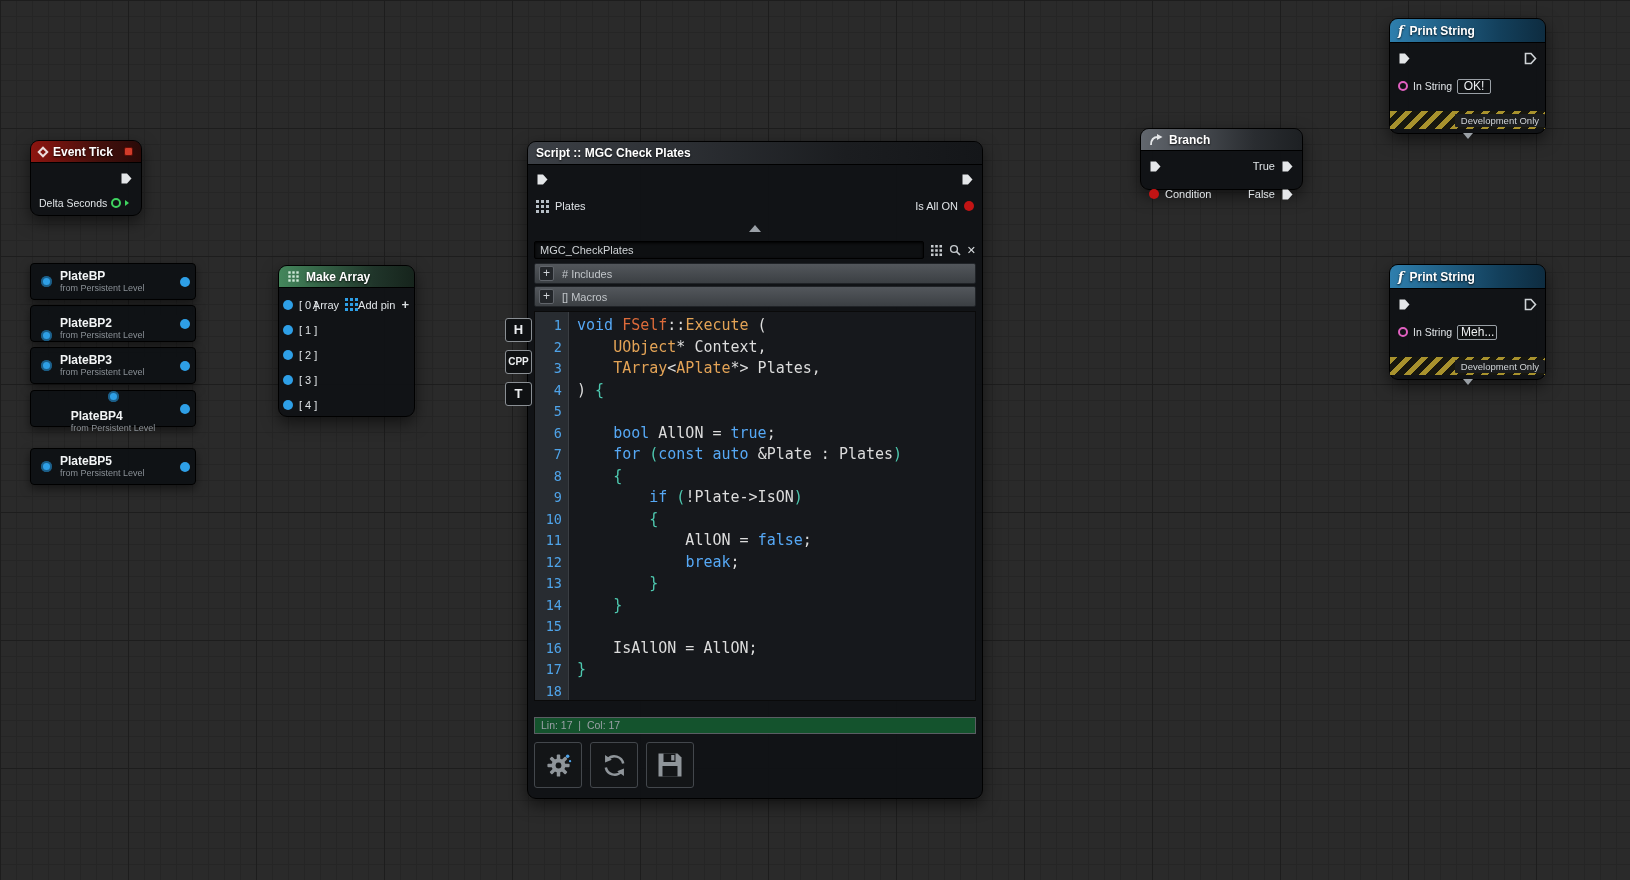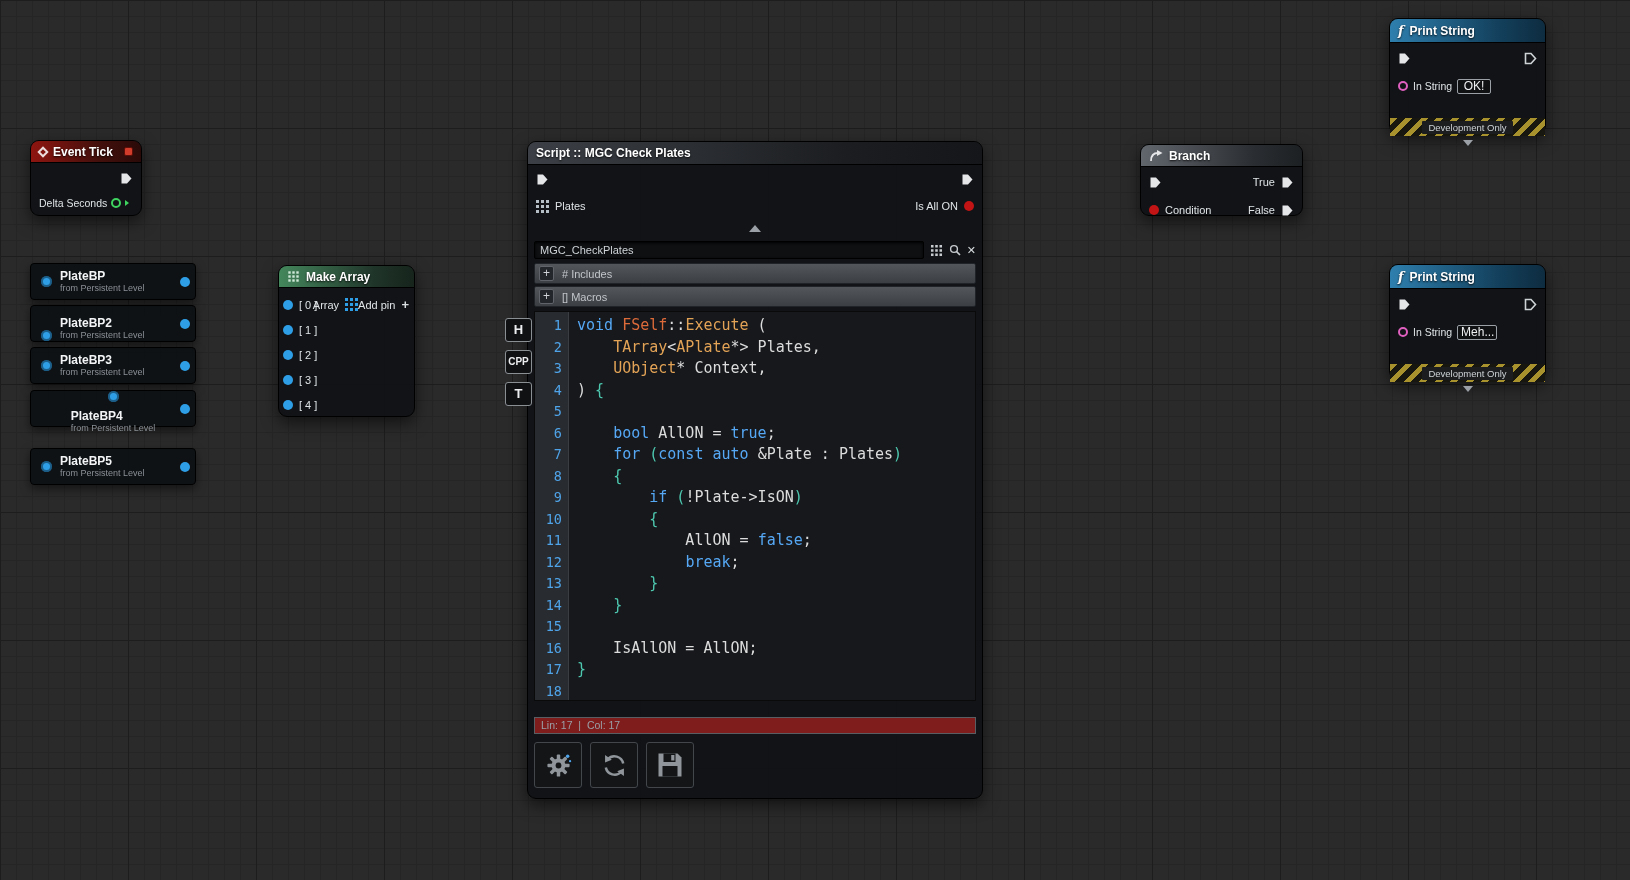"Development Only" .devbar { justify-content: center -> flex-end; margin-top: 19px -> 12px }
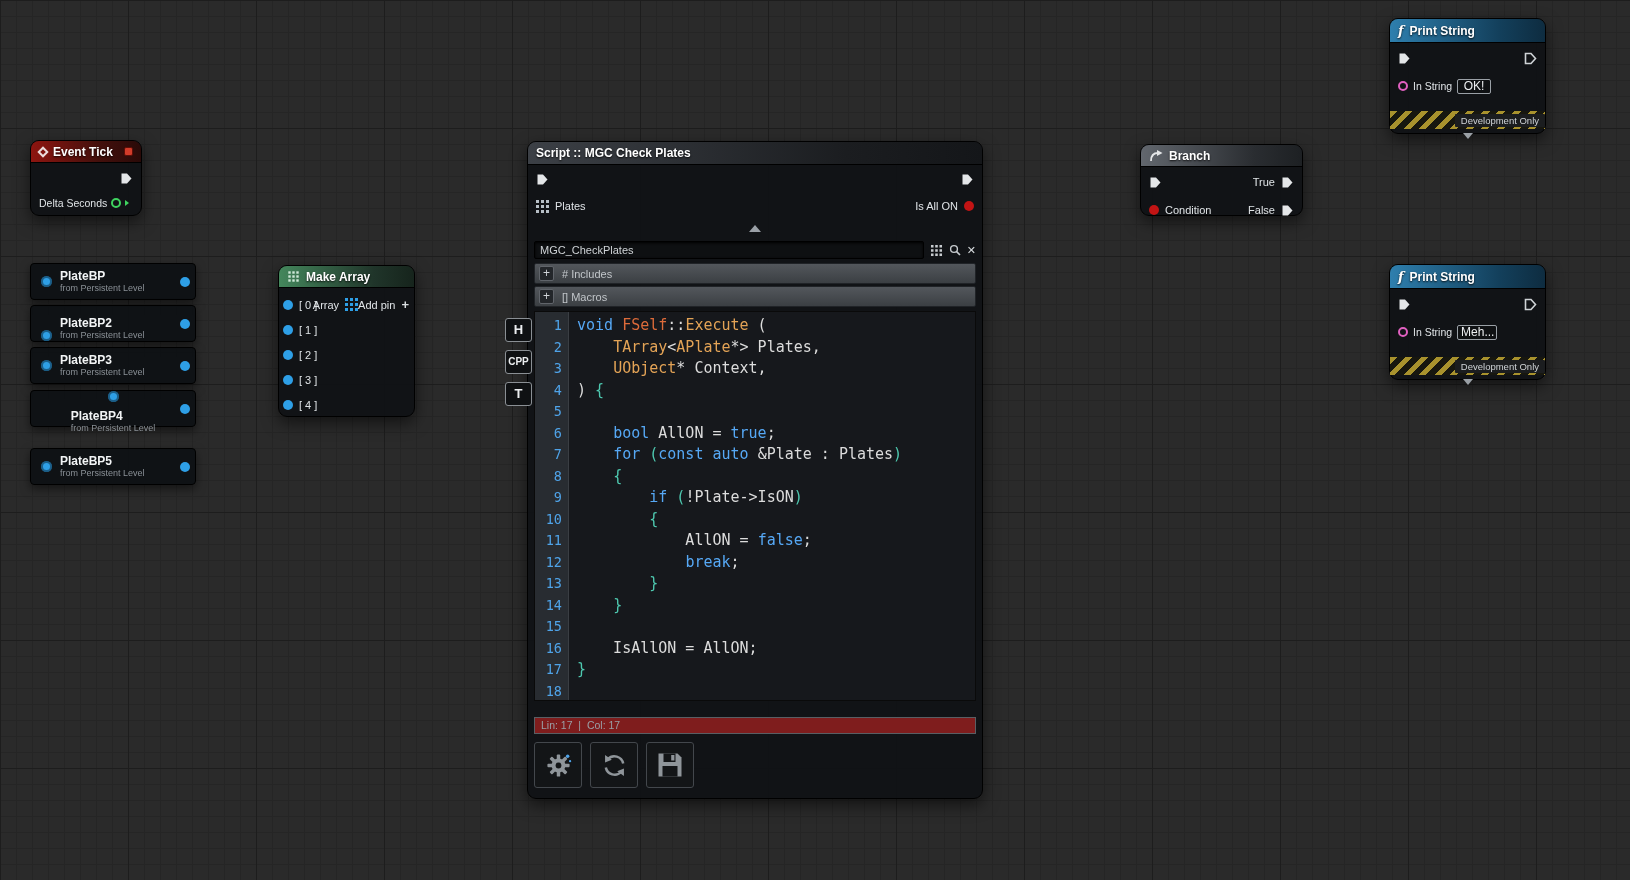"Branch" div.node { height: 72px -> 62px; top: 144px -> 128px }
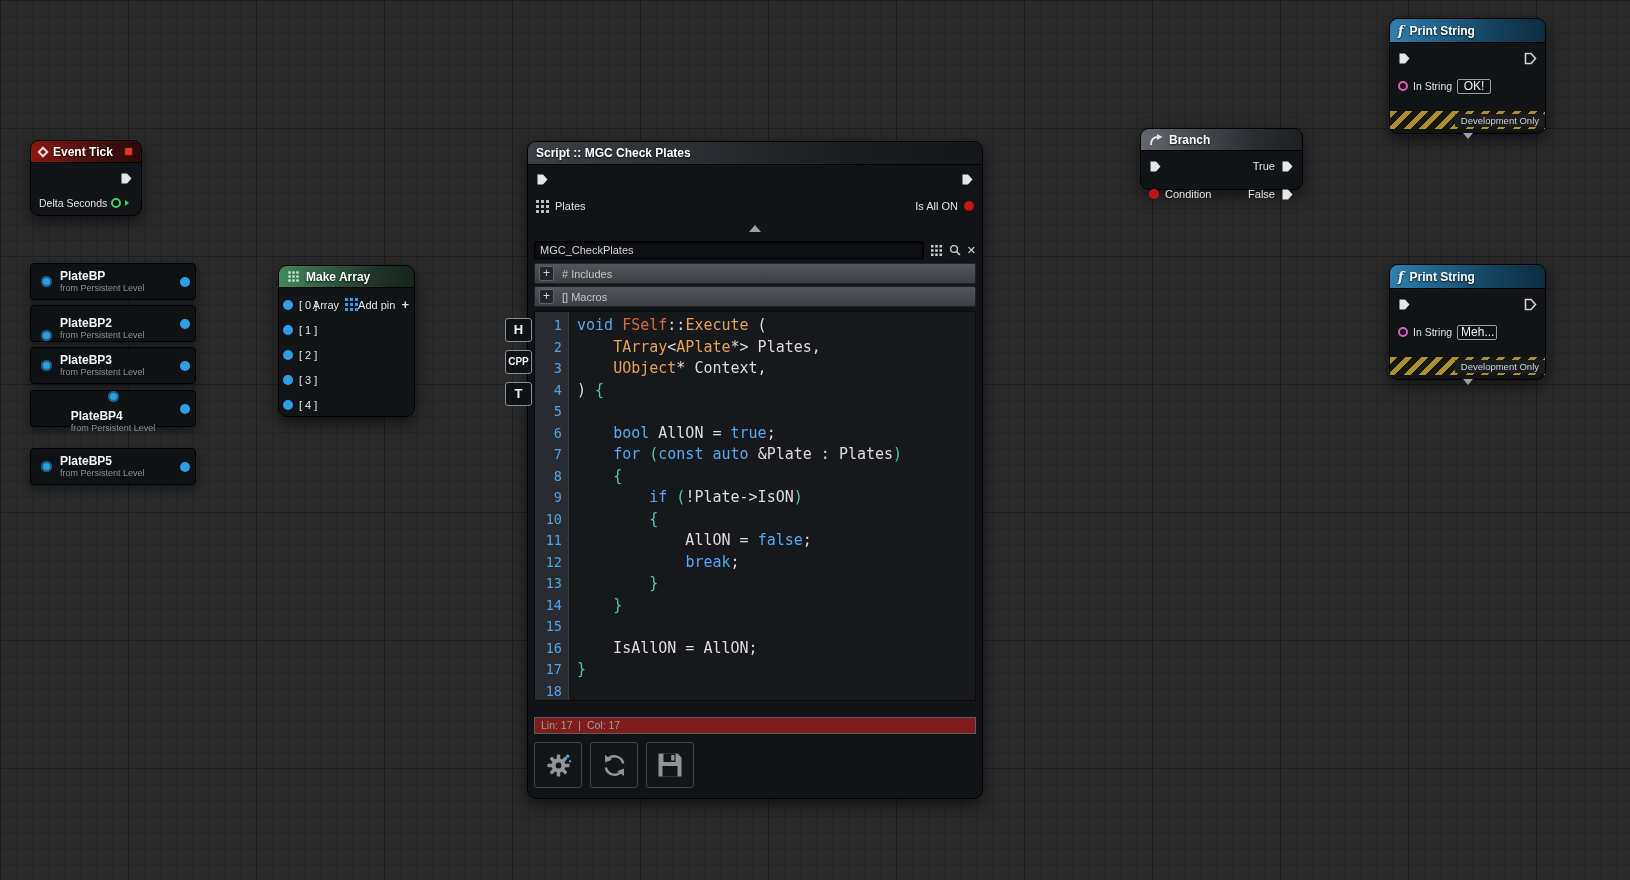"TArray<APlate*> Plates," div.code-line { order: before "UObject* Context," -> after "UObject* Context," }
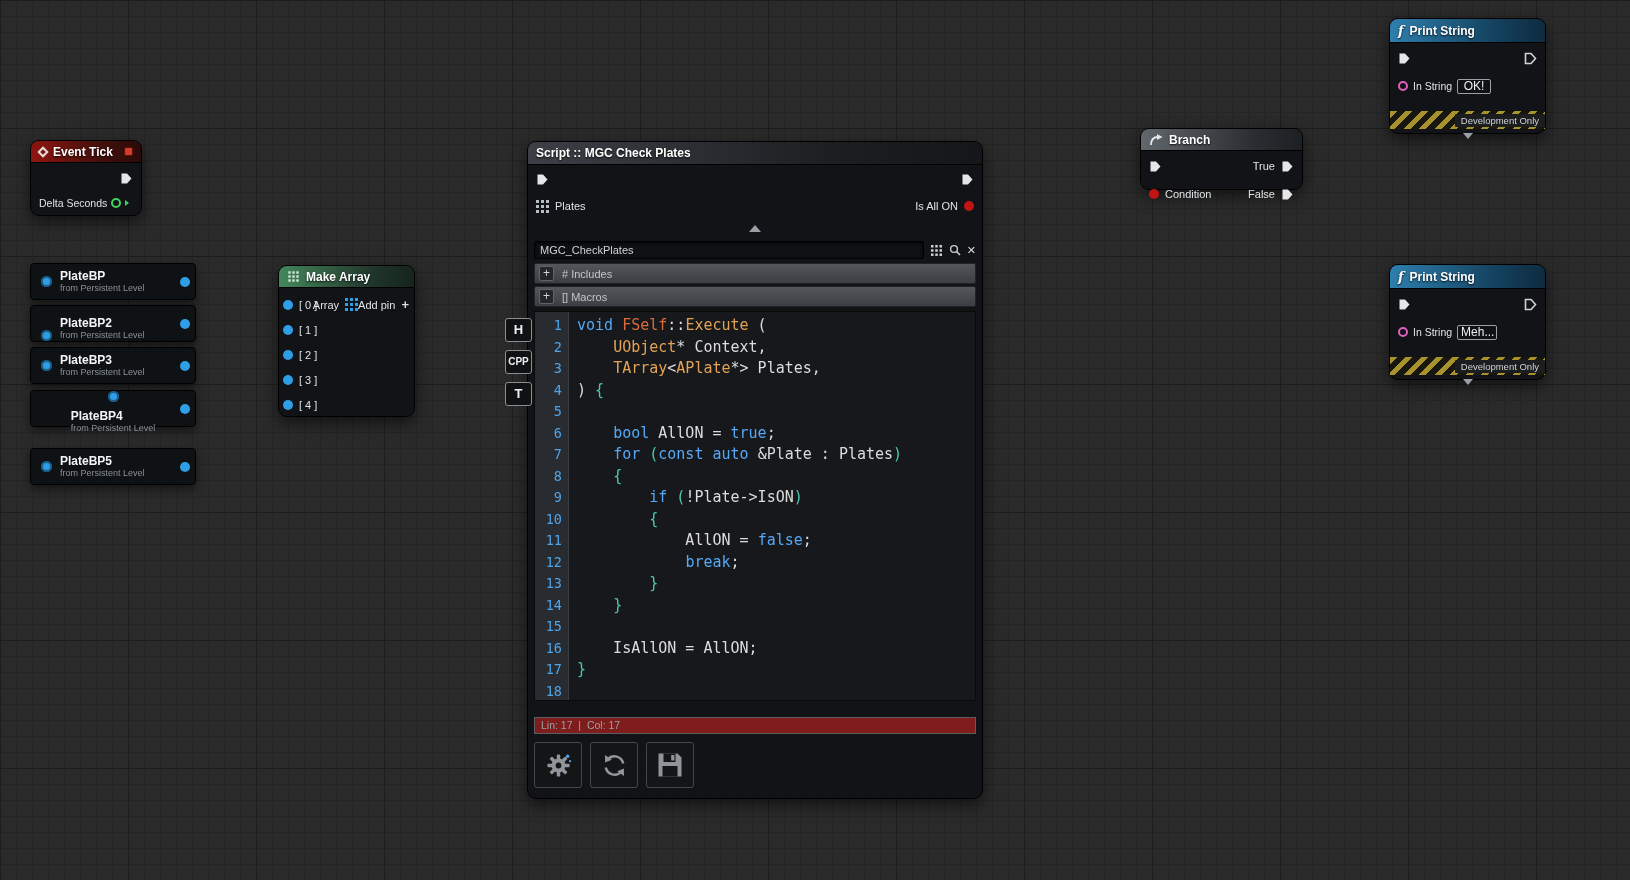"Lin: 17 | Col: 17" .status-row { background: #7f1d1d -> #14532d }
